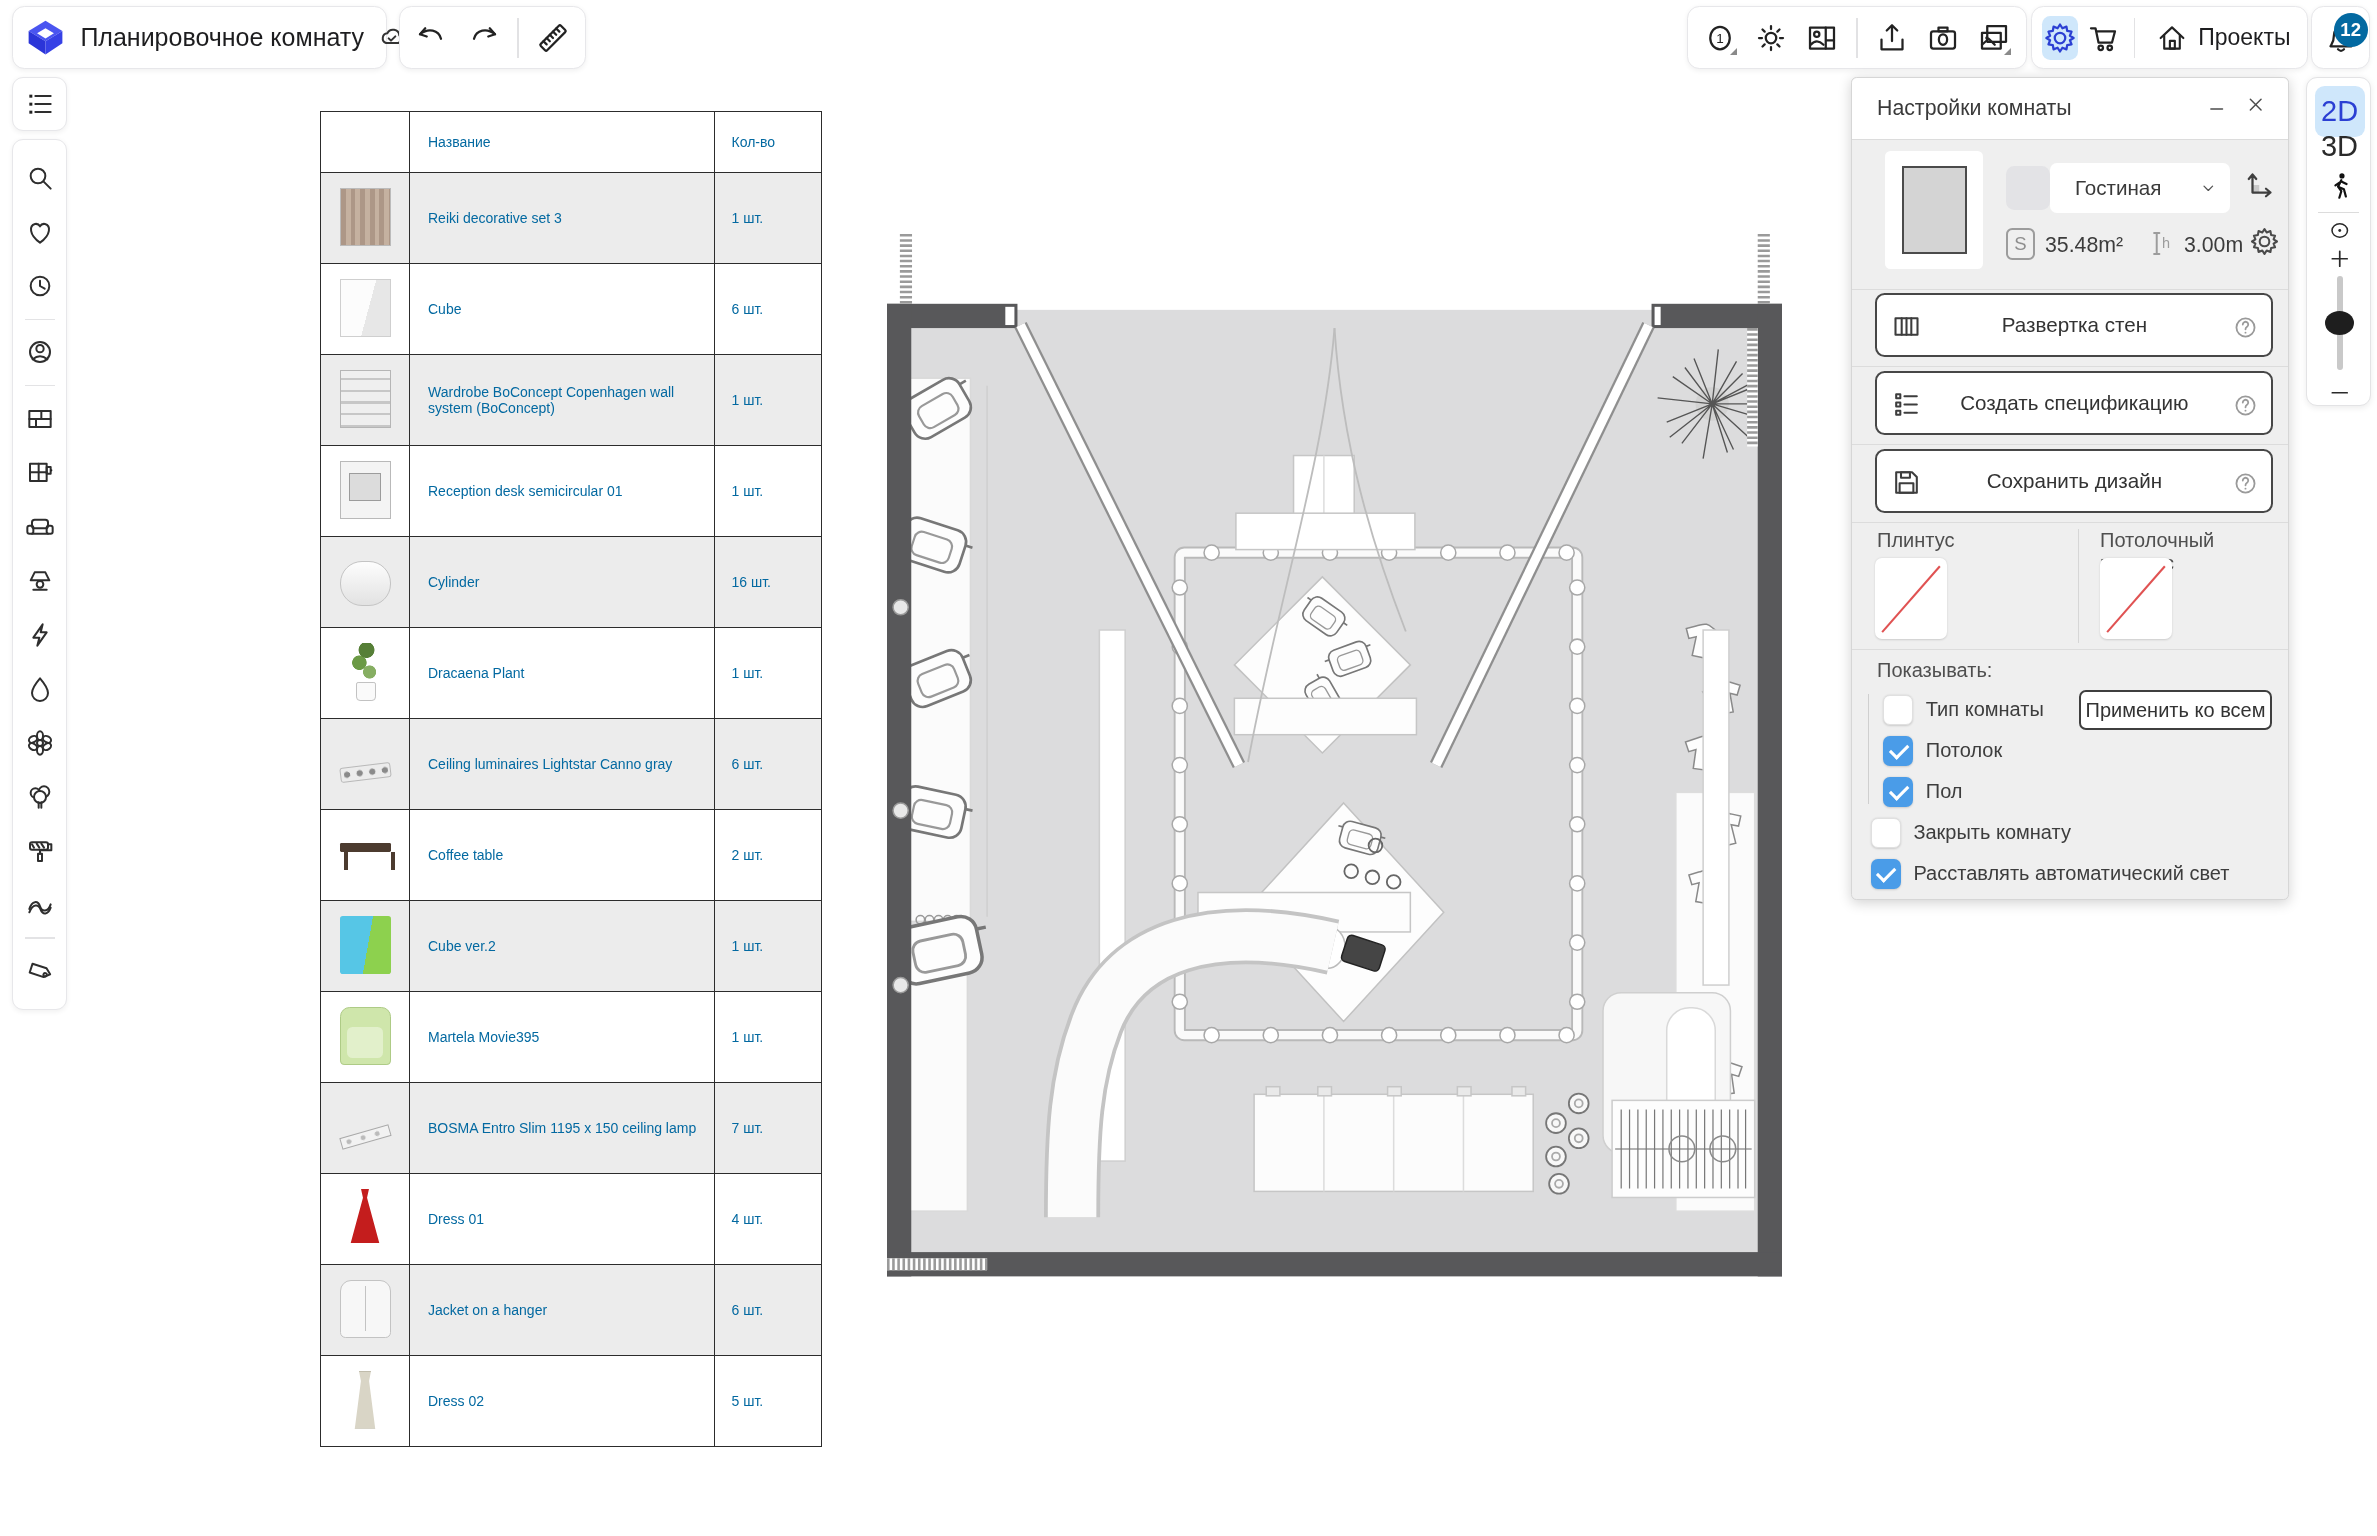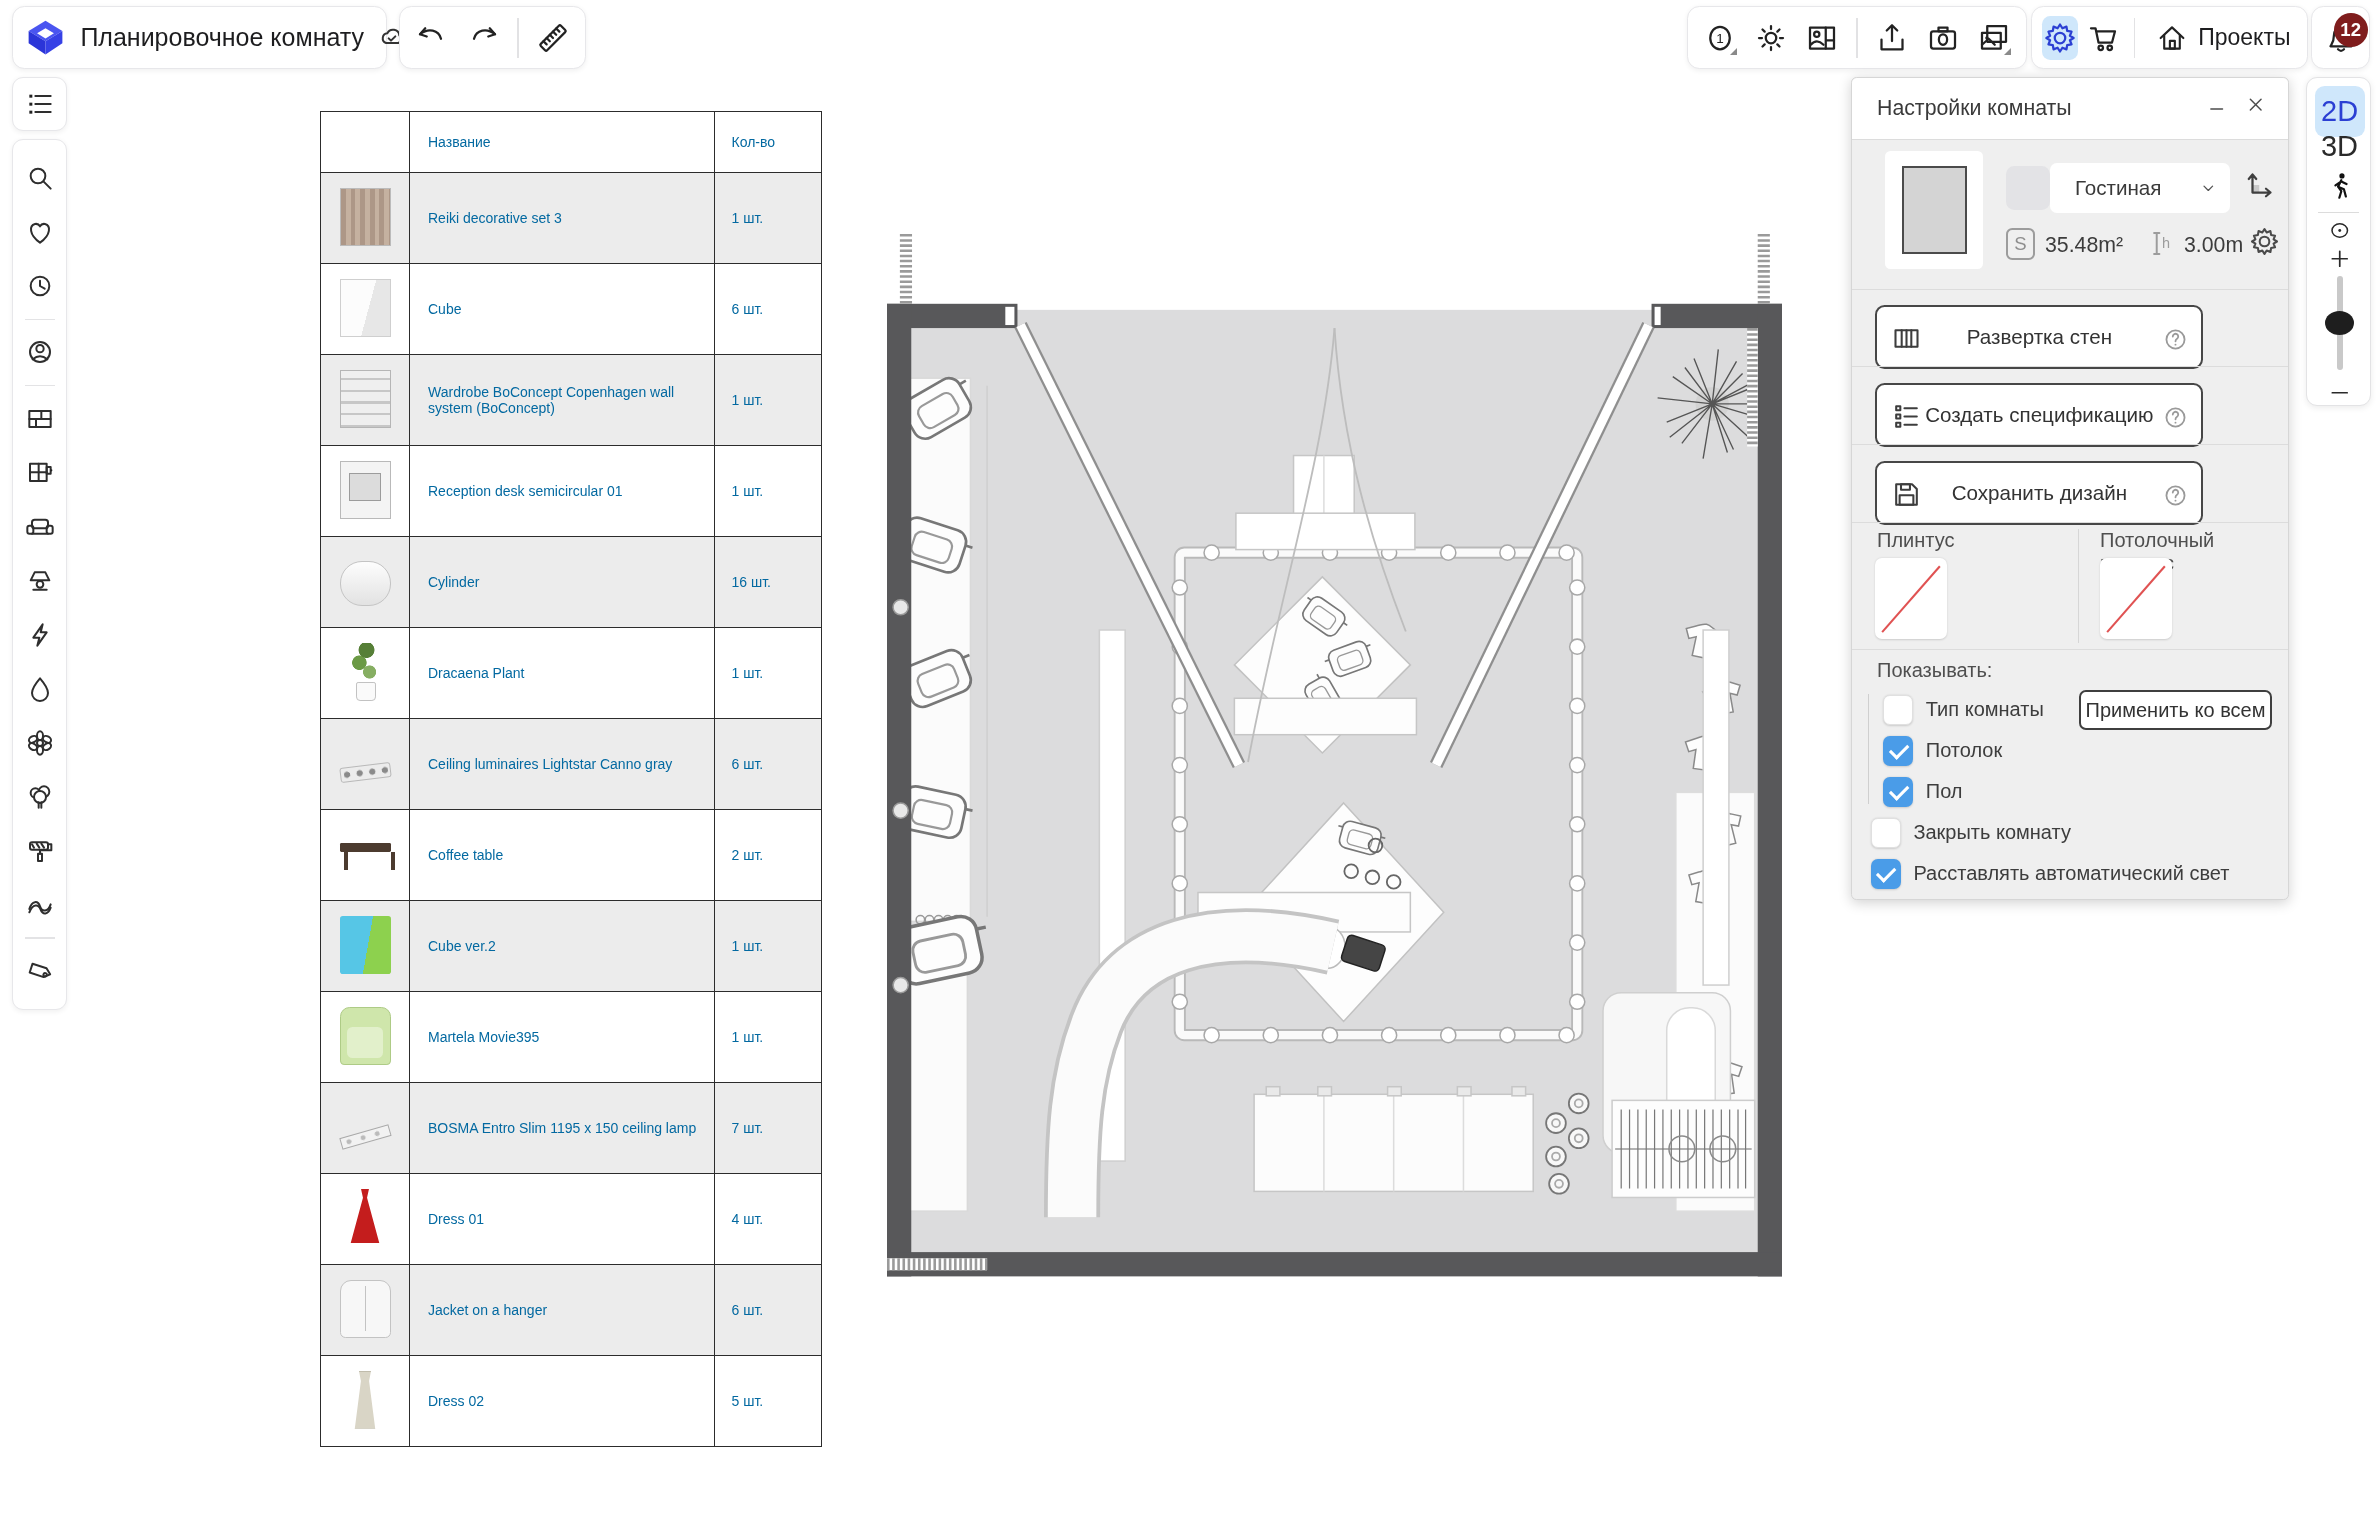"12" .badge { background: #7f1d1d -> #0369a1 }
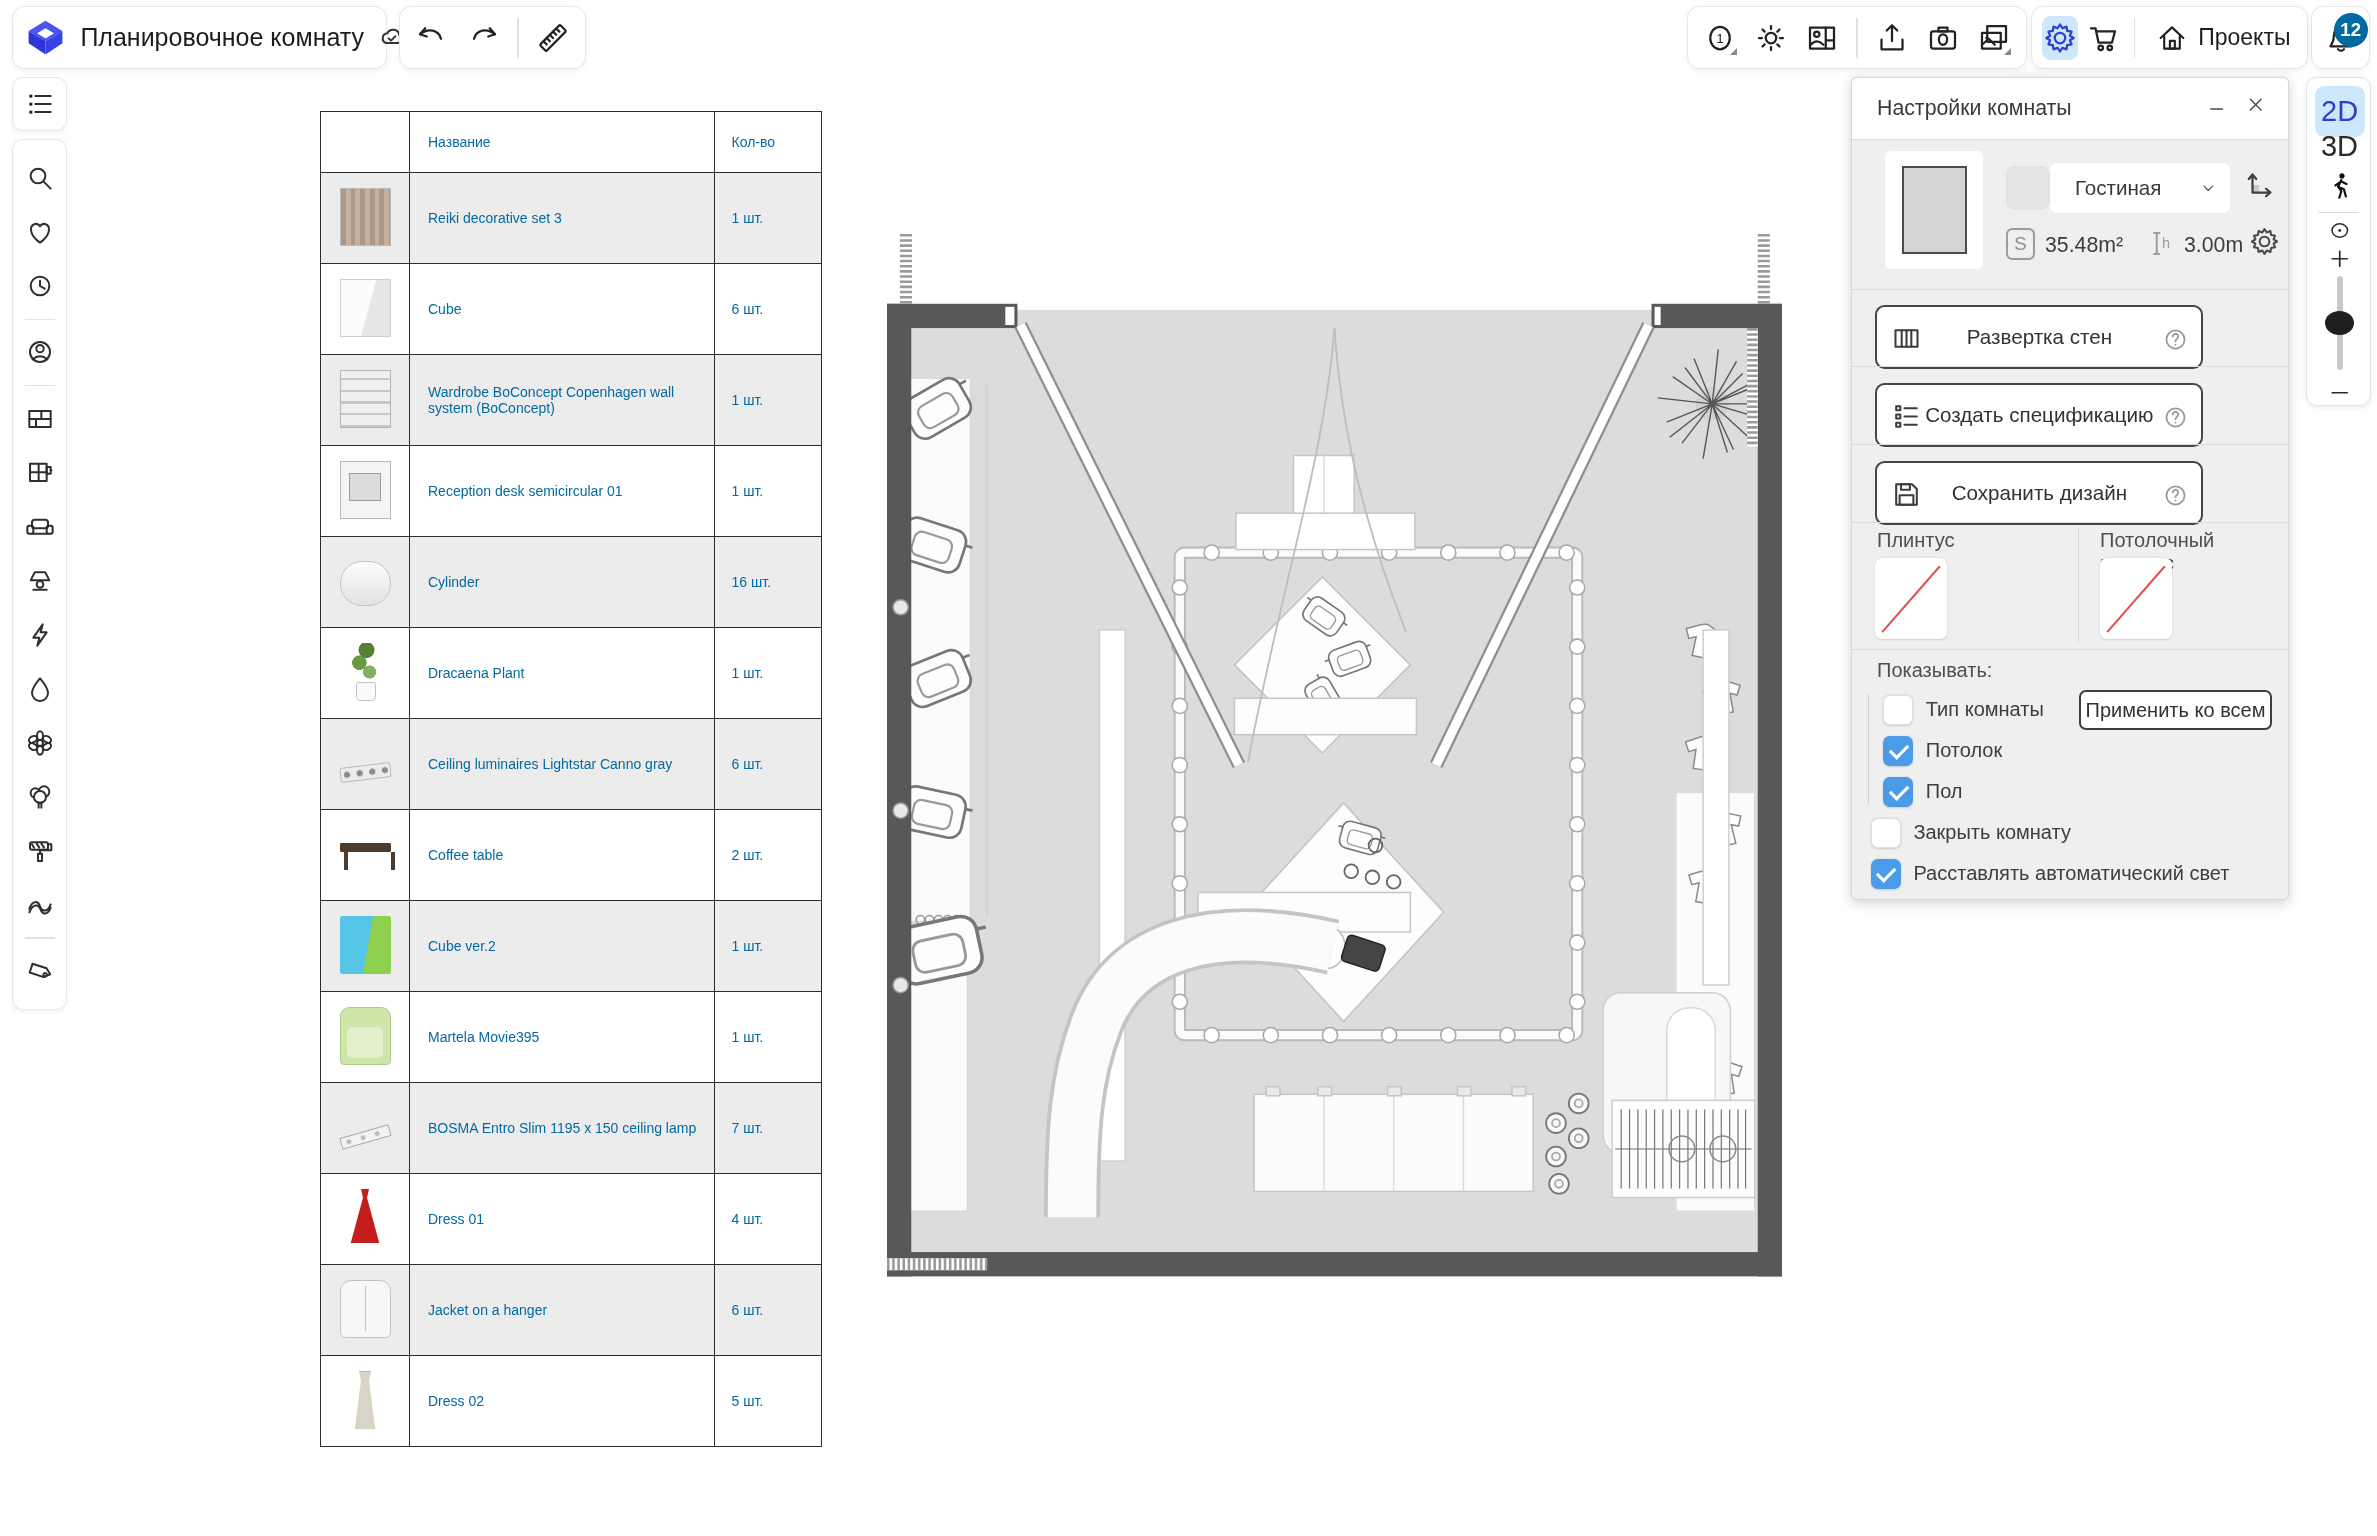"Развертка стен" .pbtn { margin-top: 12px -> none; width: 328px -> 398px }
